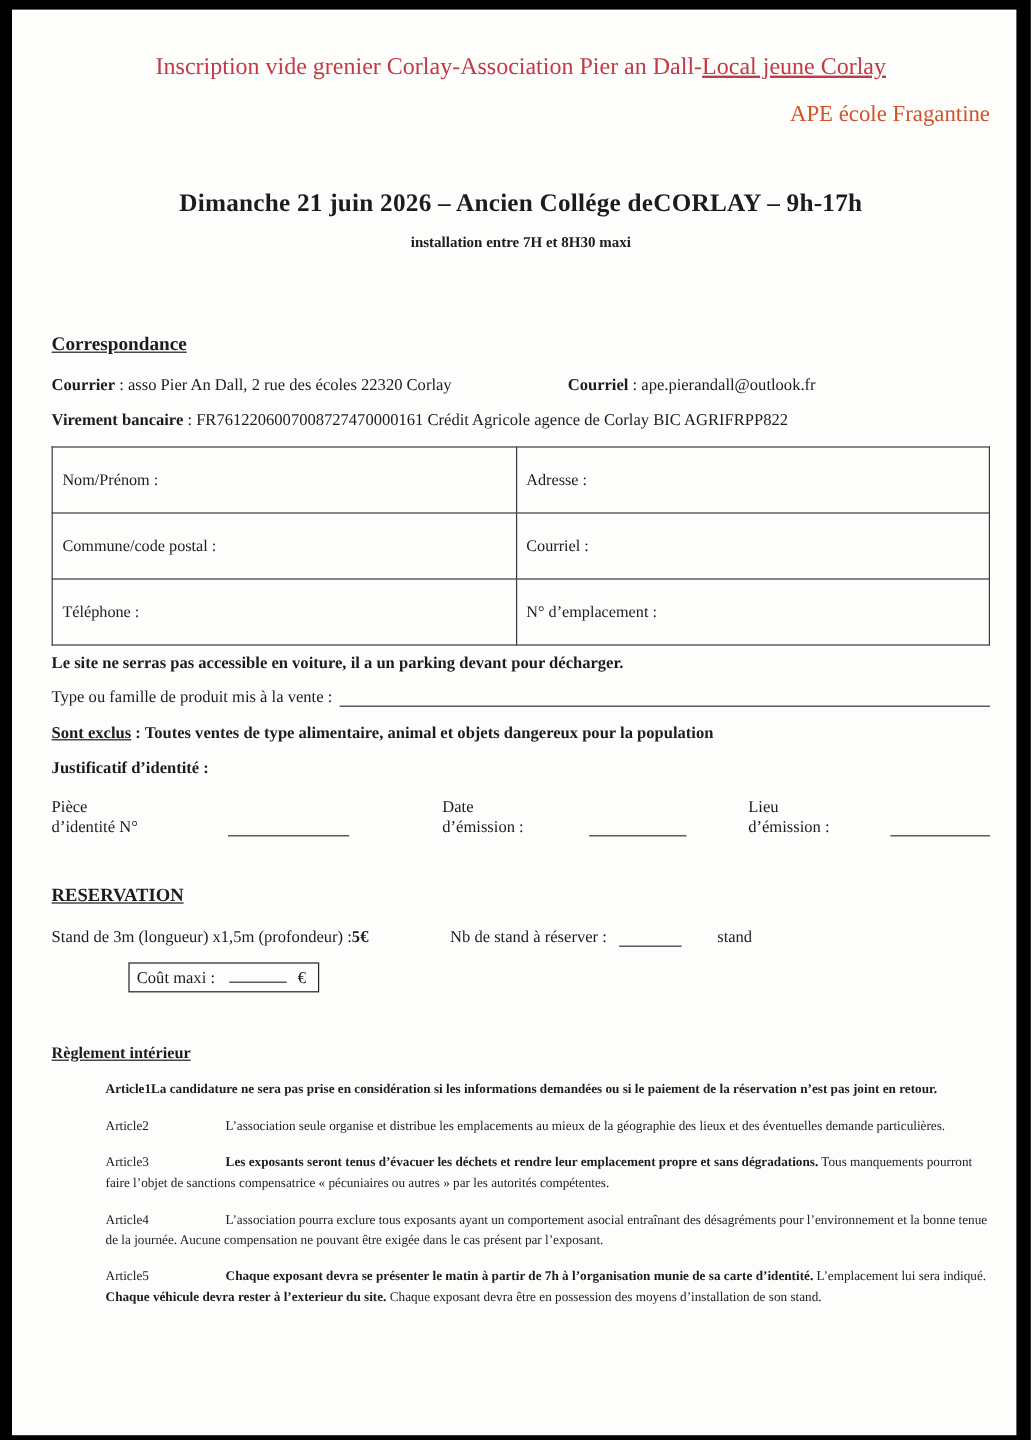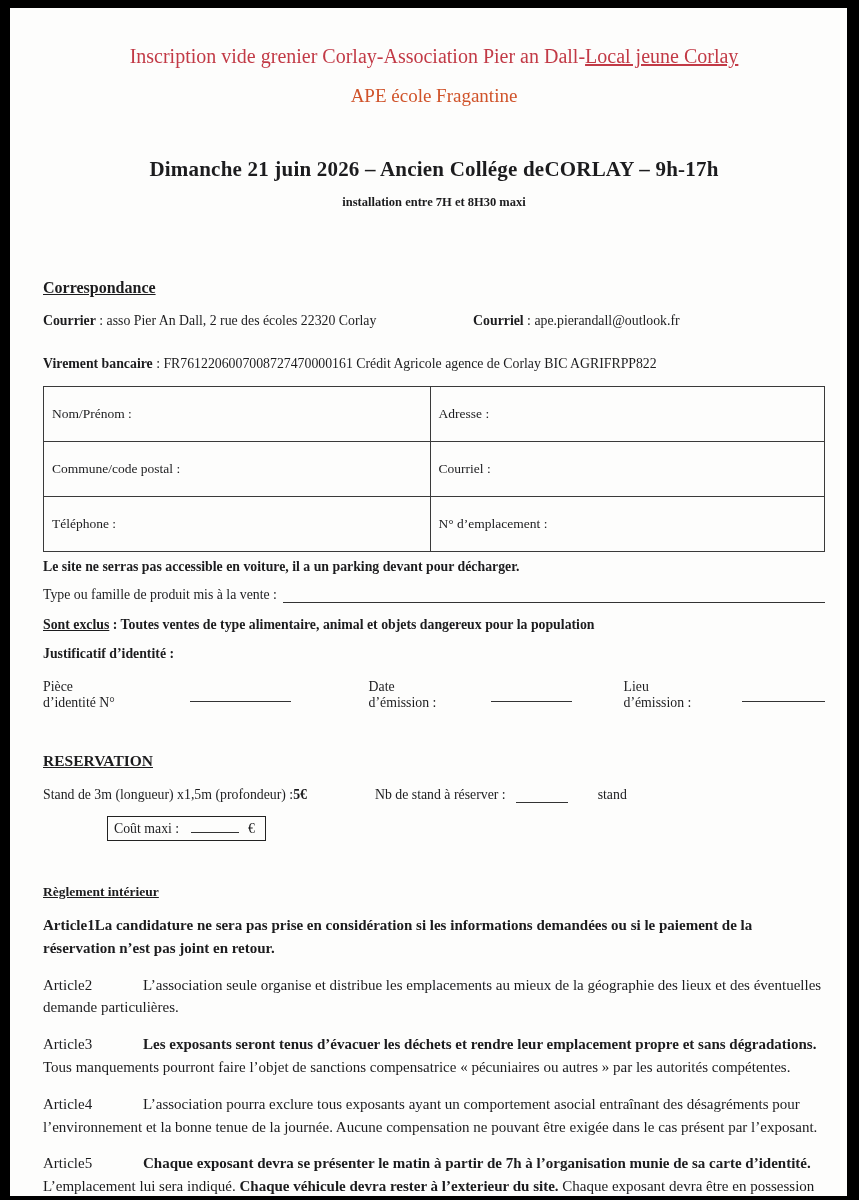"APE école Fragantine" .title2 { text-align: none -> right }
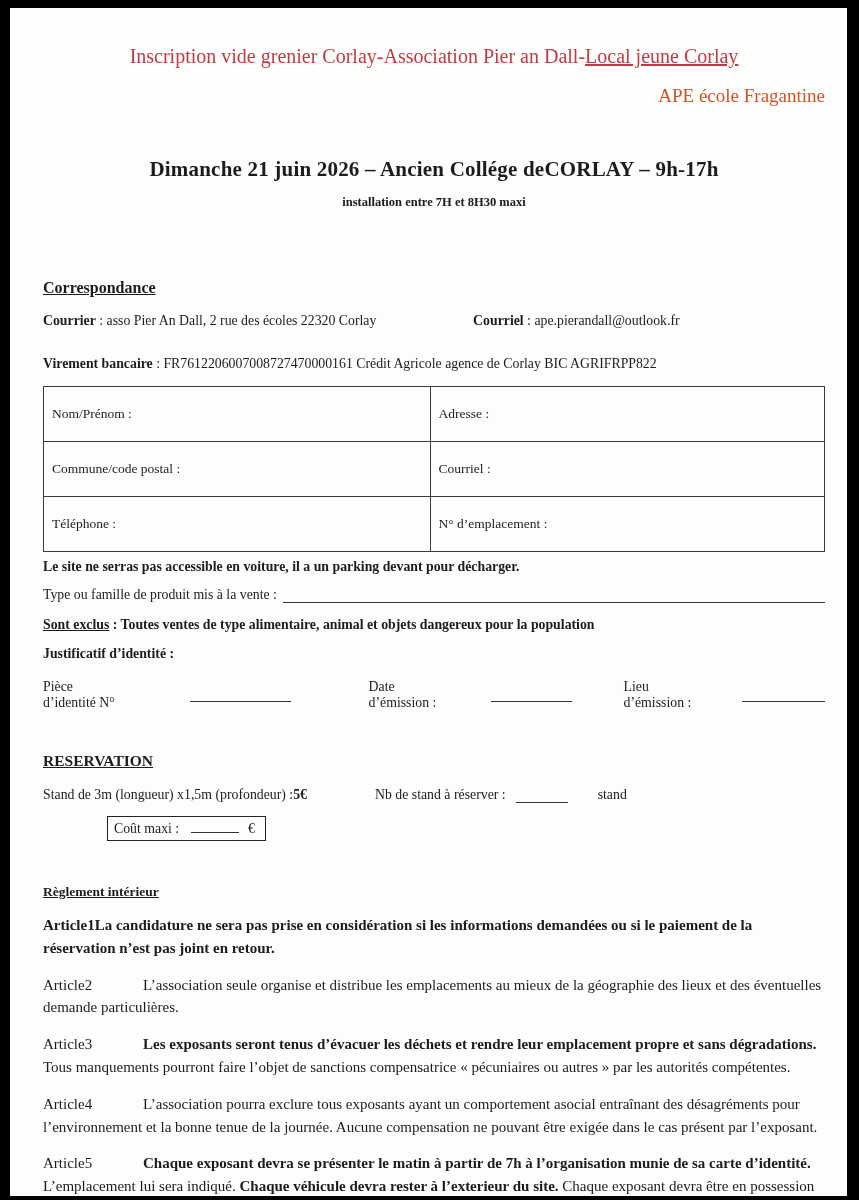"Virement bancaire :" .contact-line { margin-top: 27px -> 13px }
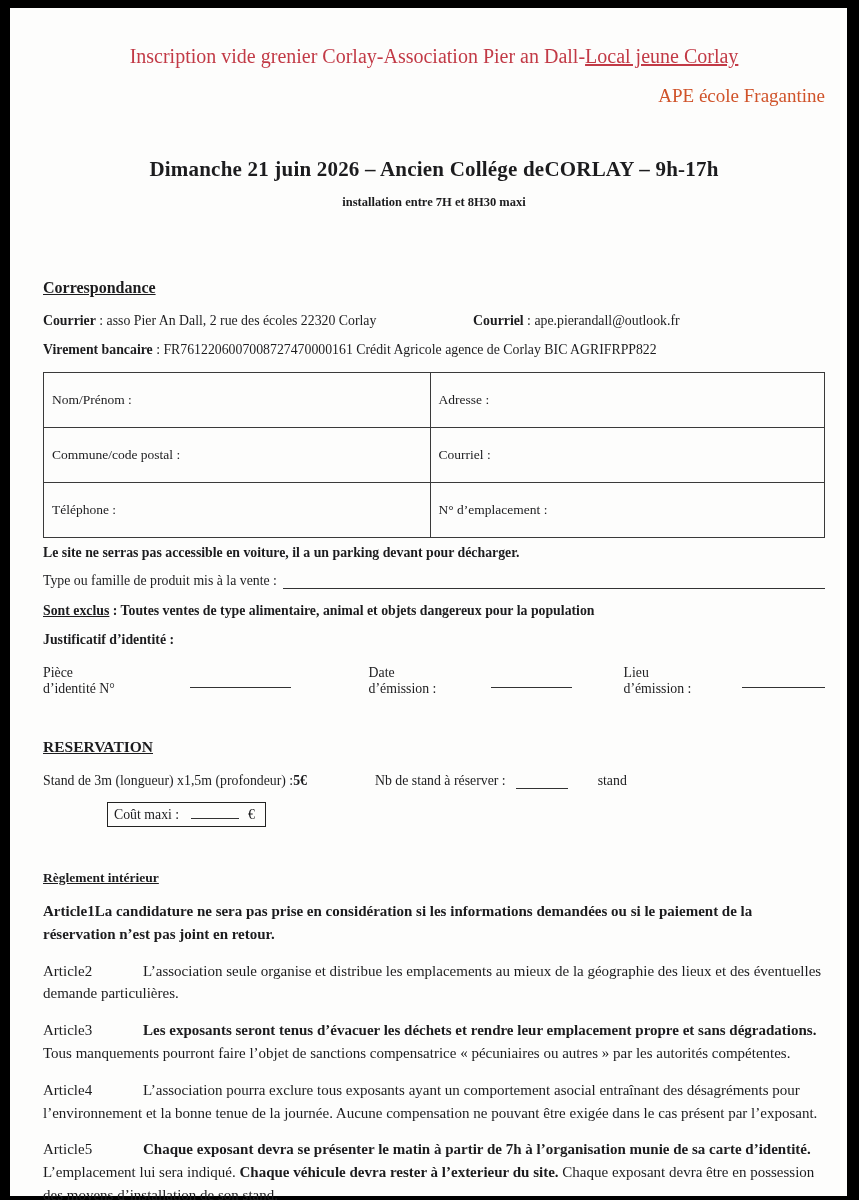"Pièce d’identité N°" .piece-line { align-items: center -> flex-end }
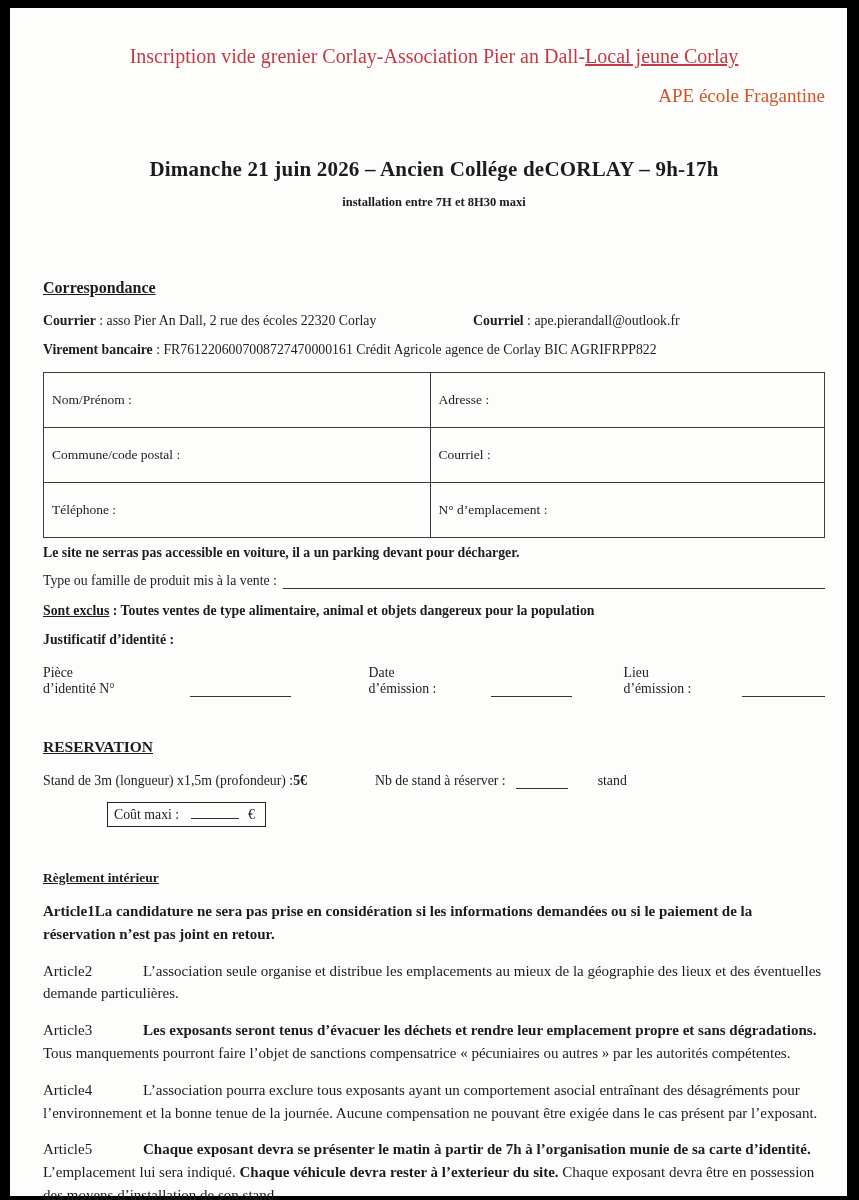"Article1La candidature ne sera pas" .article { font-size: 15px -> 11px; margin-left: none -> 45px }
